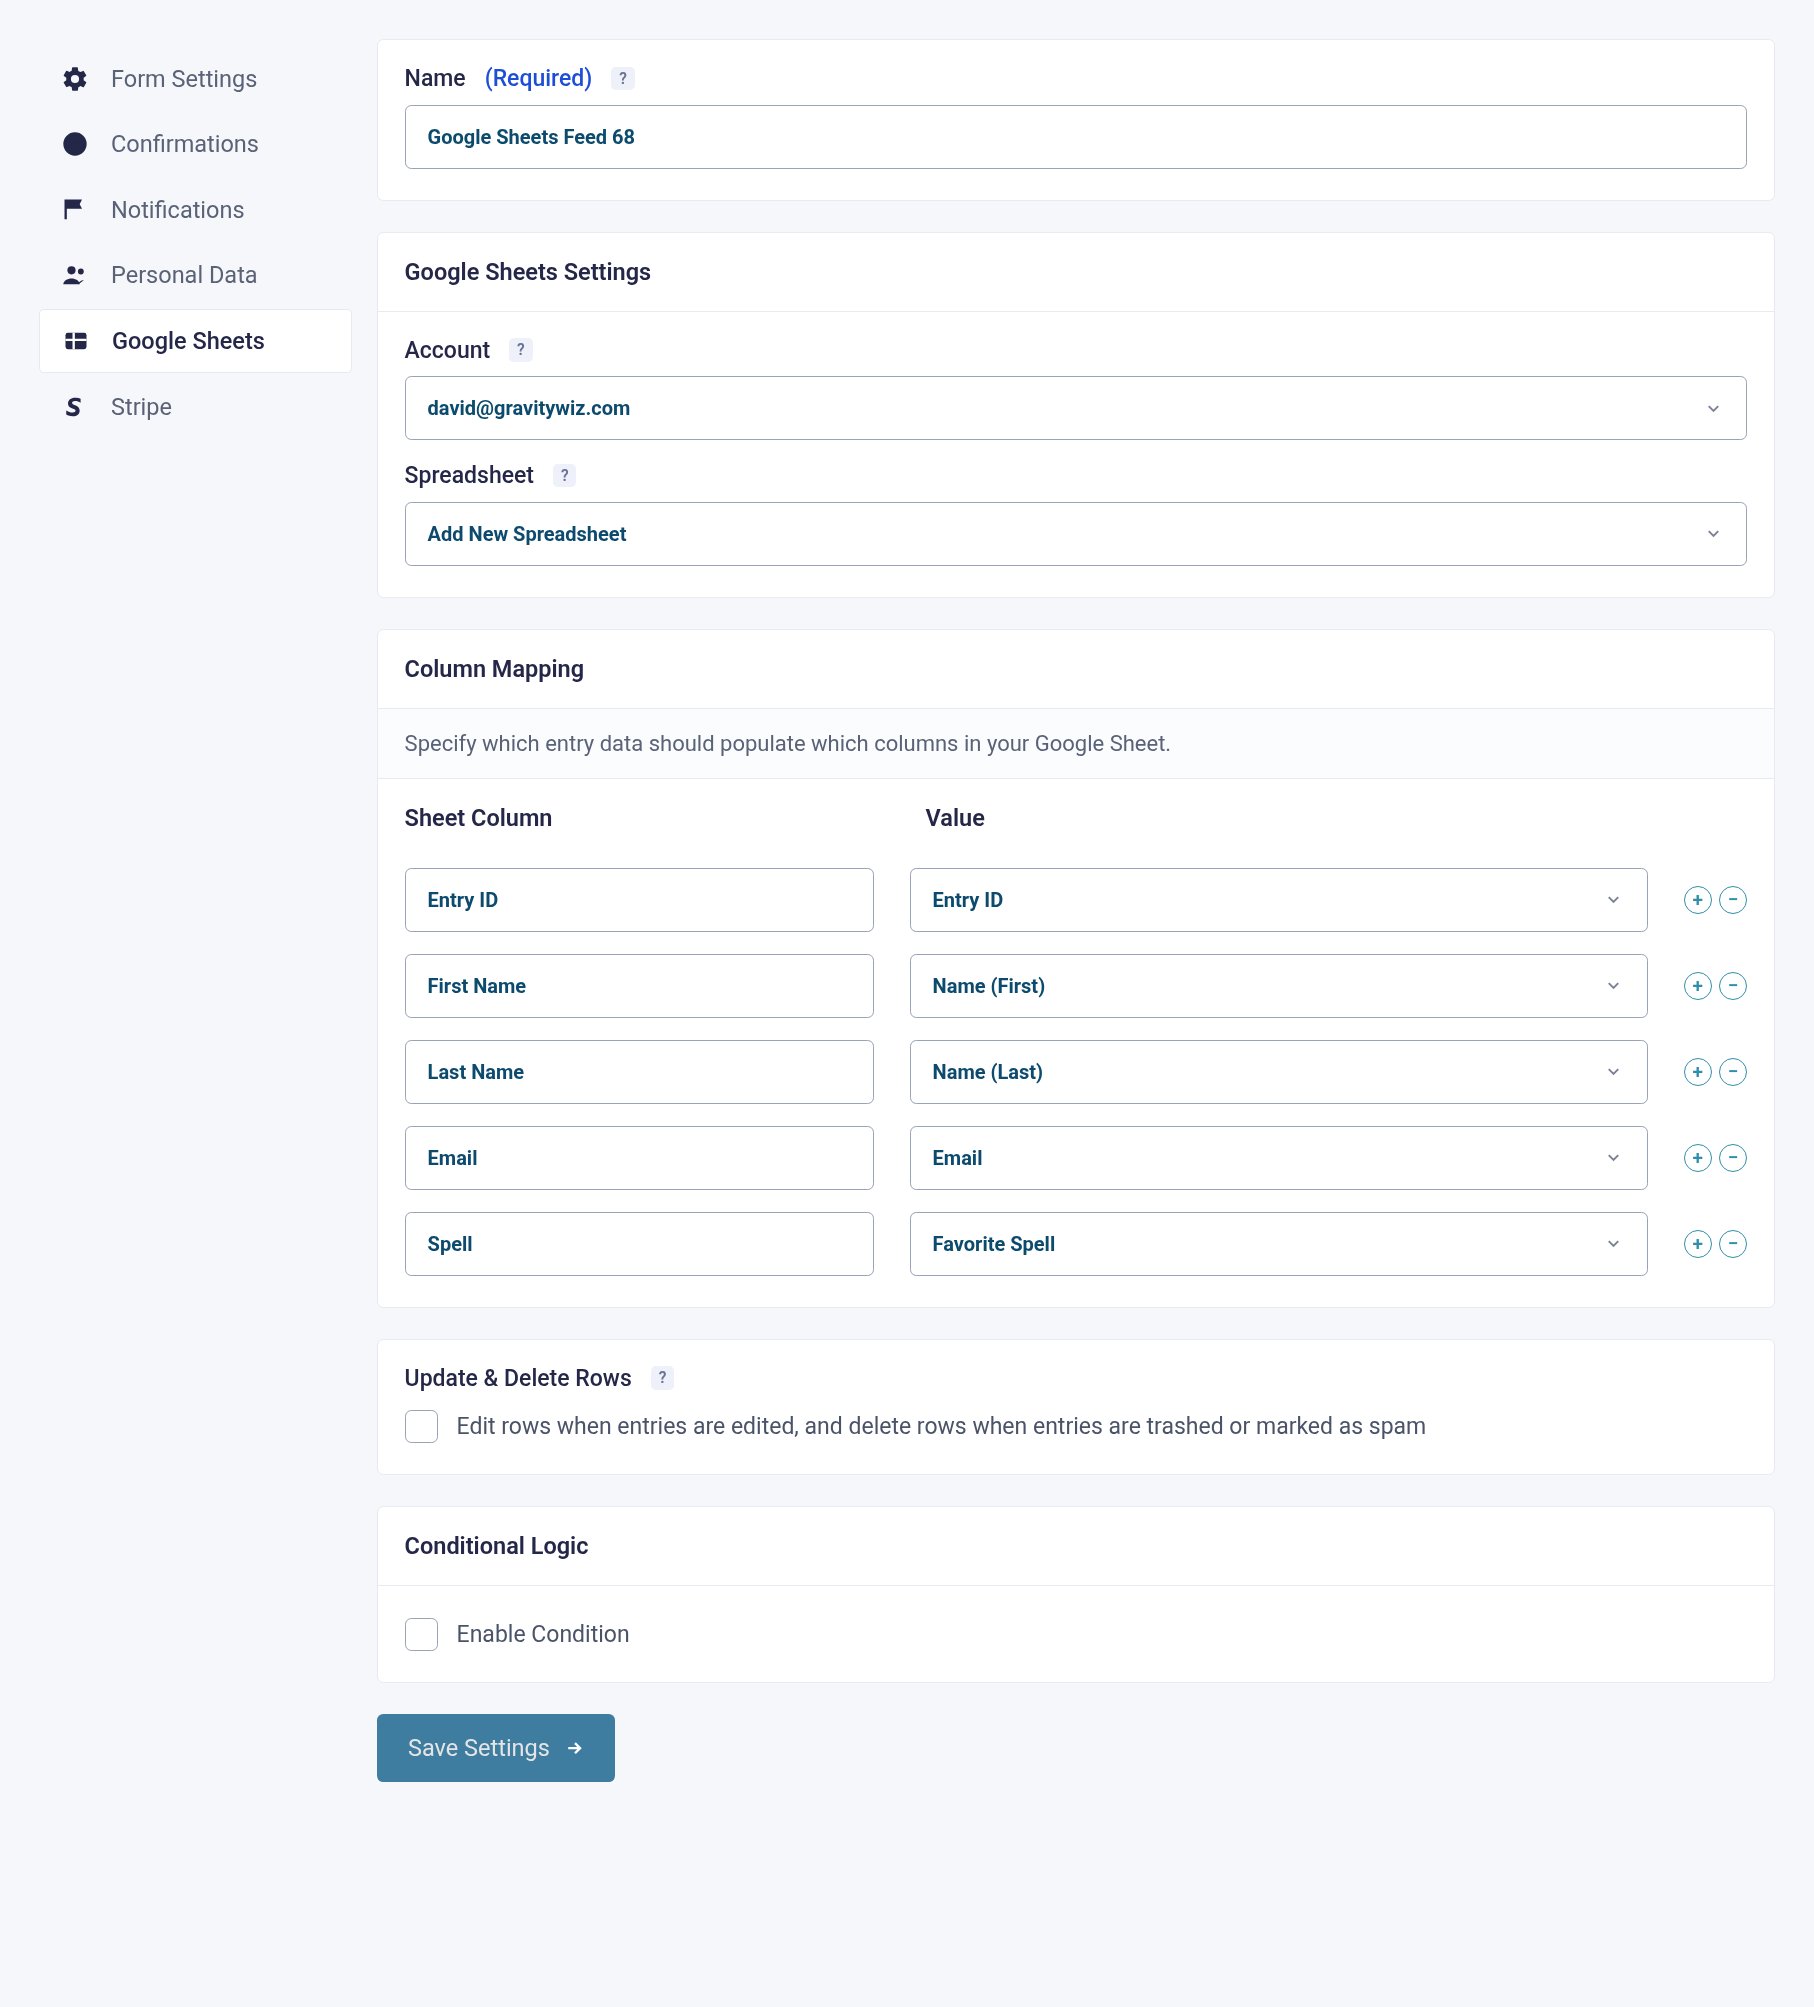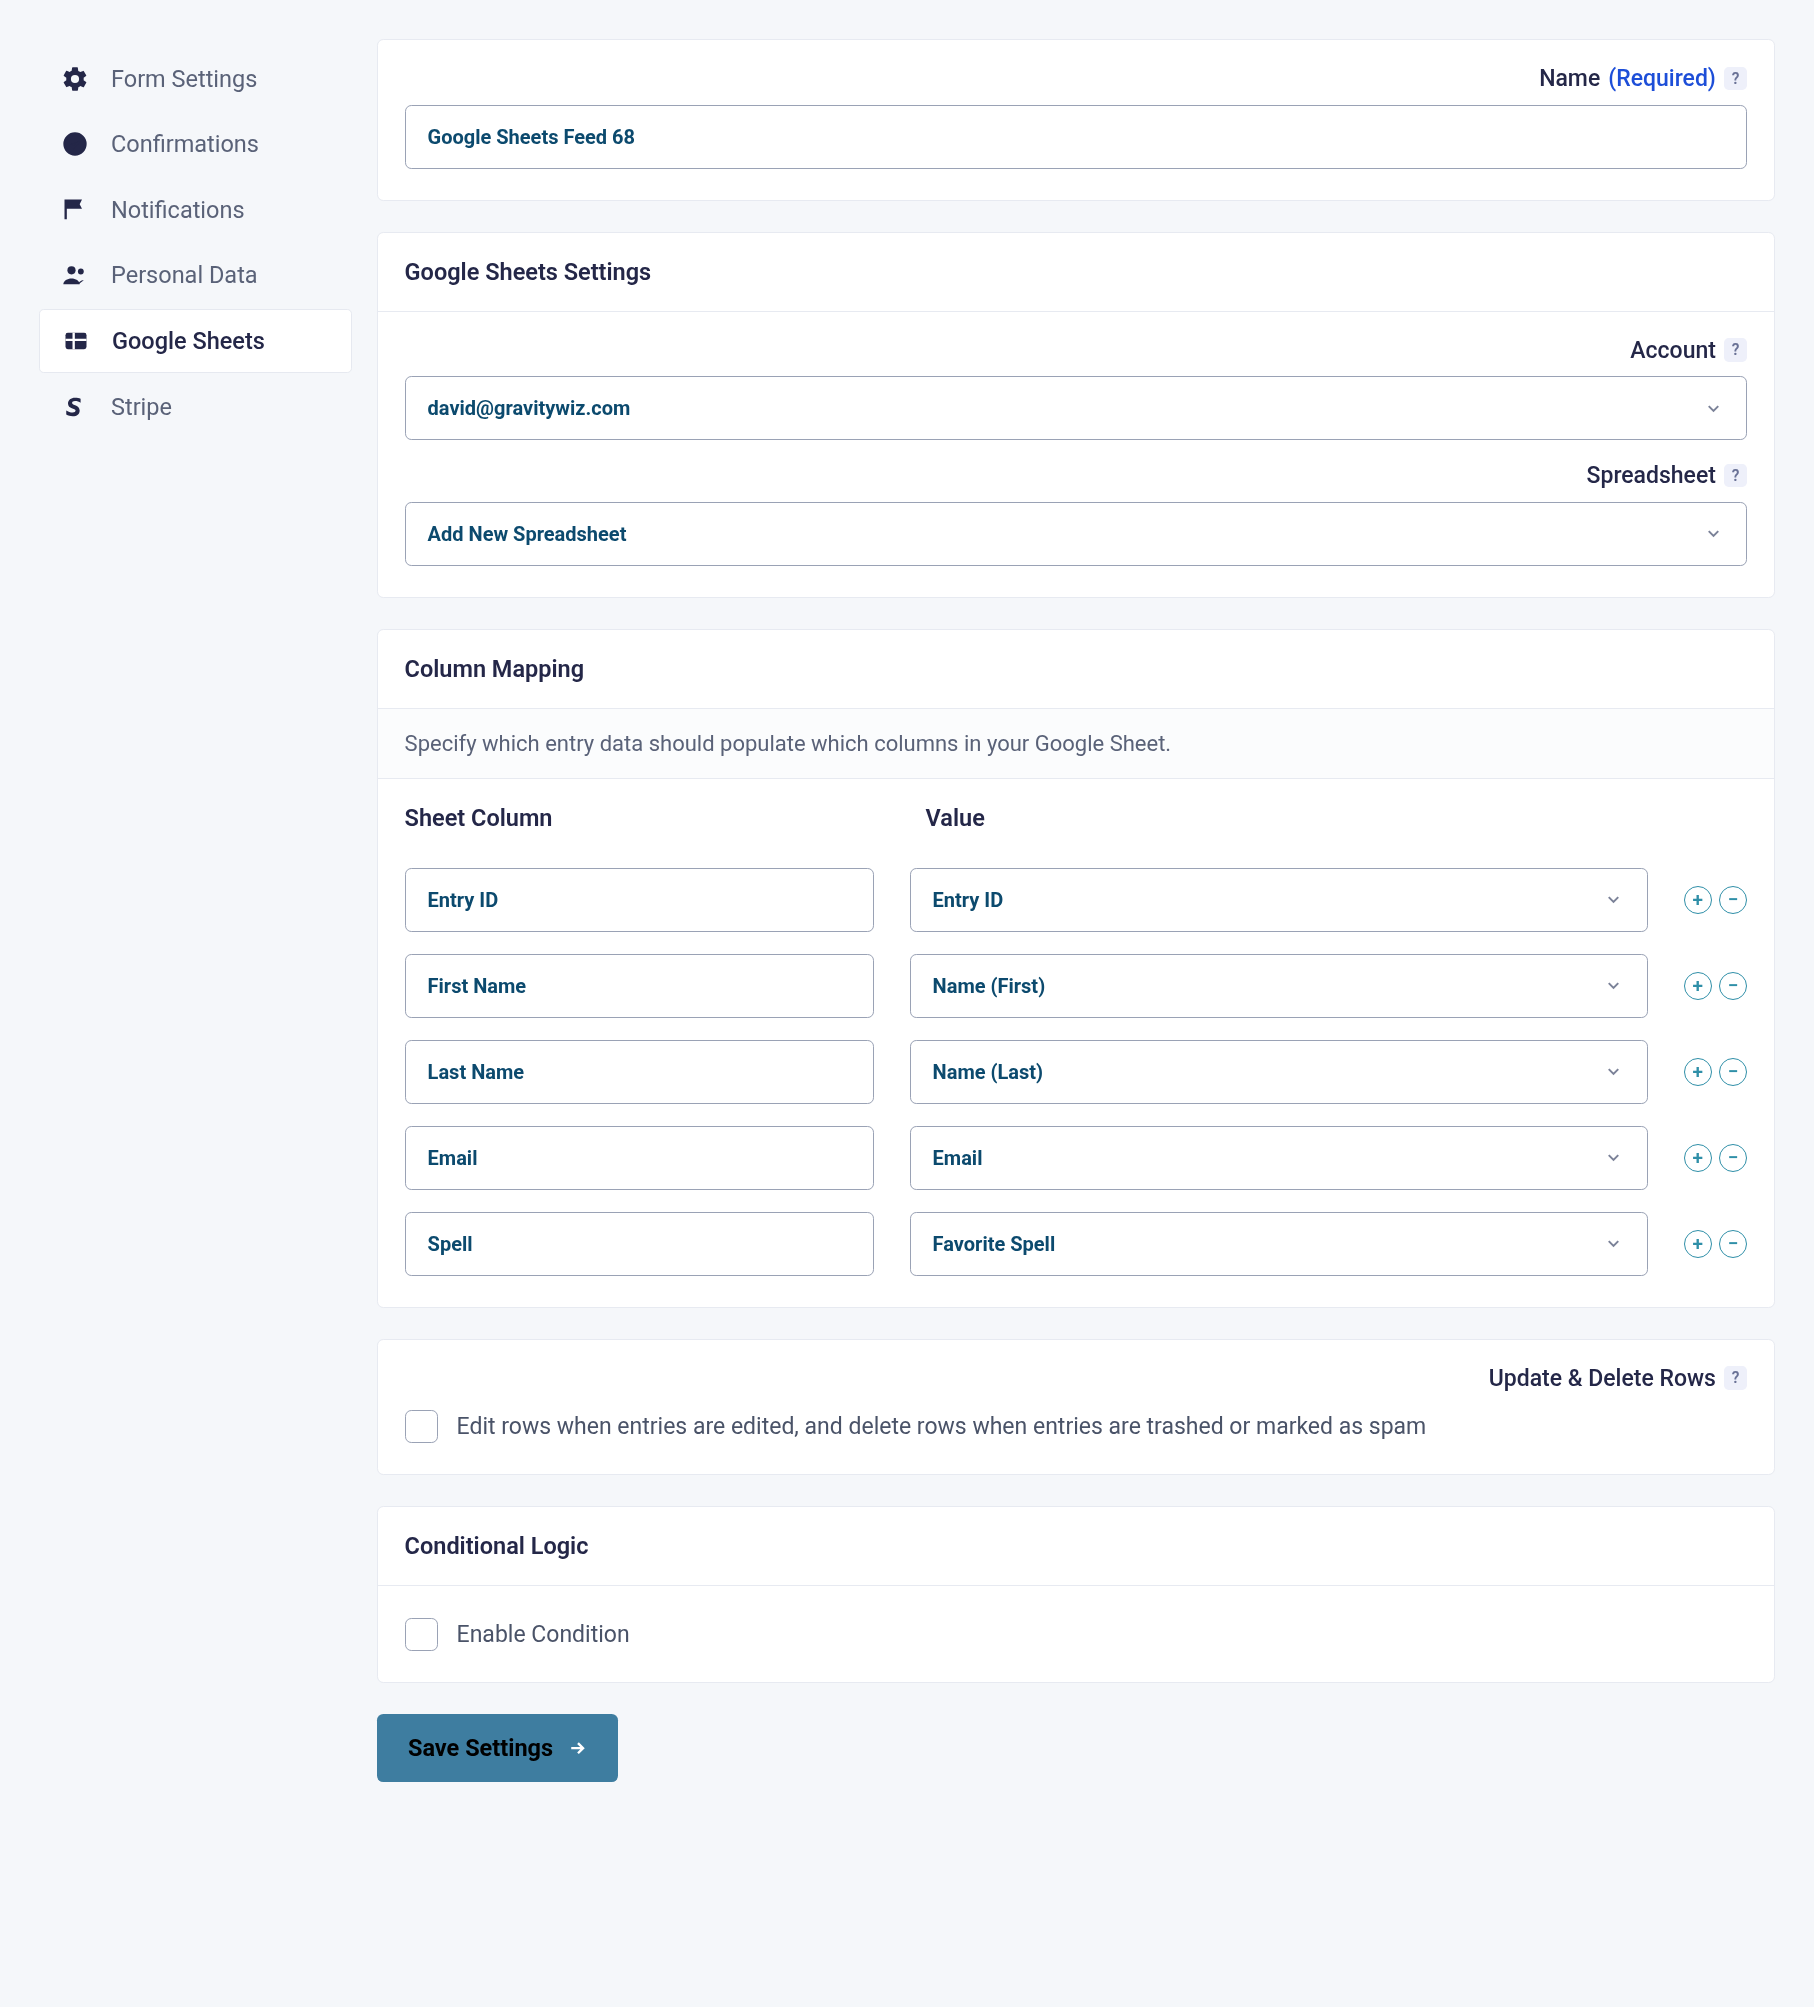"Name" .field-label { gap: 8px -> 19px; justify-content: flex-end -> none }
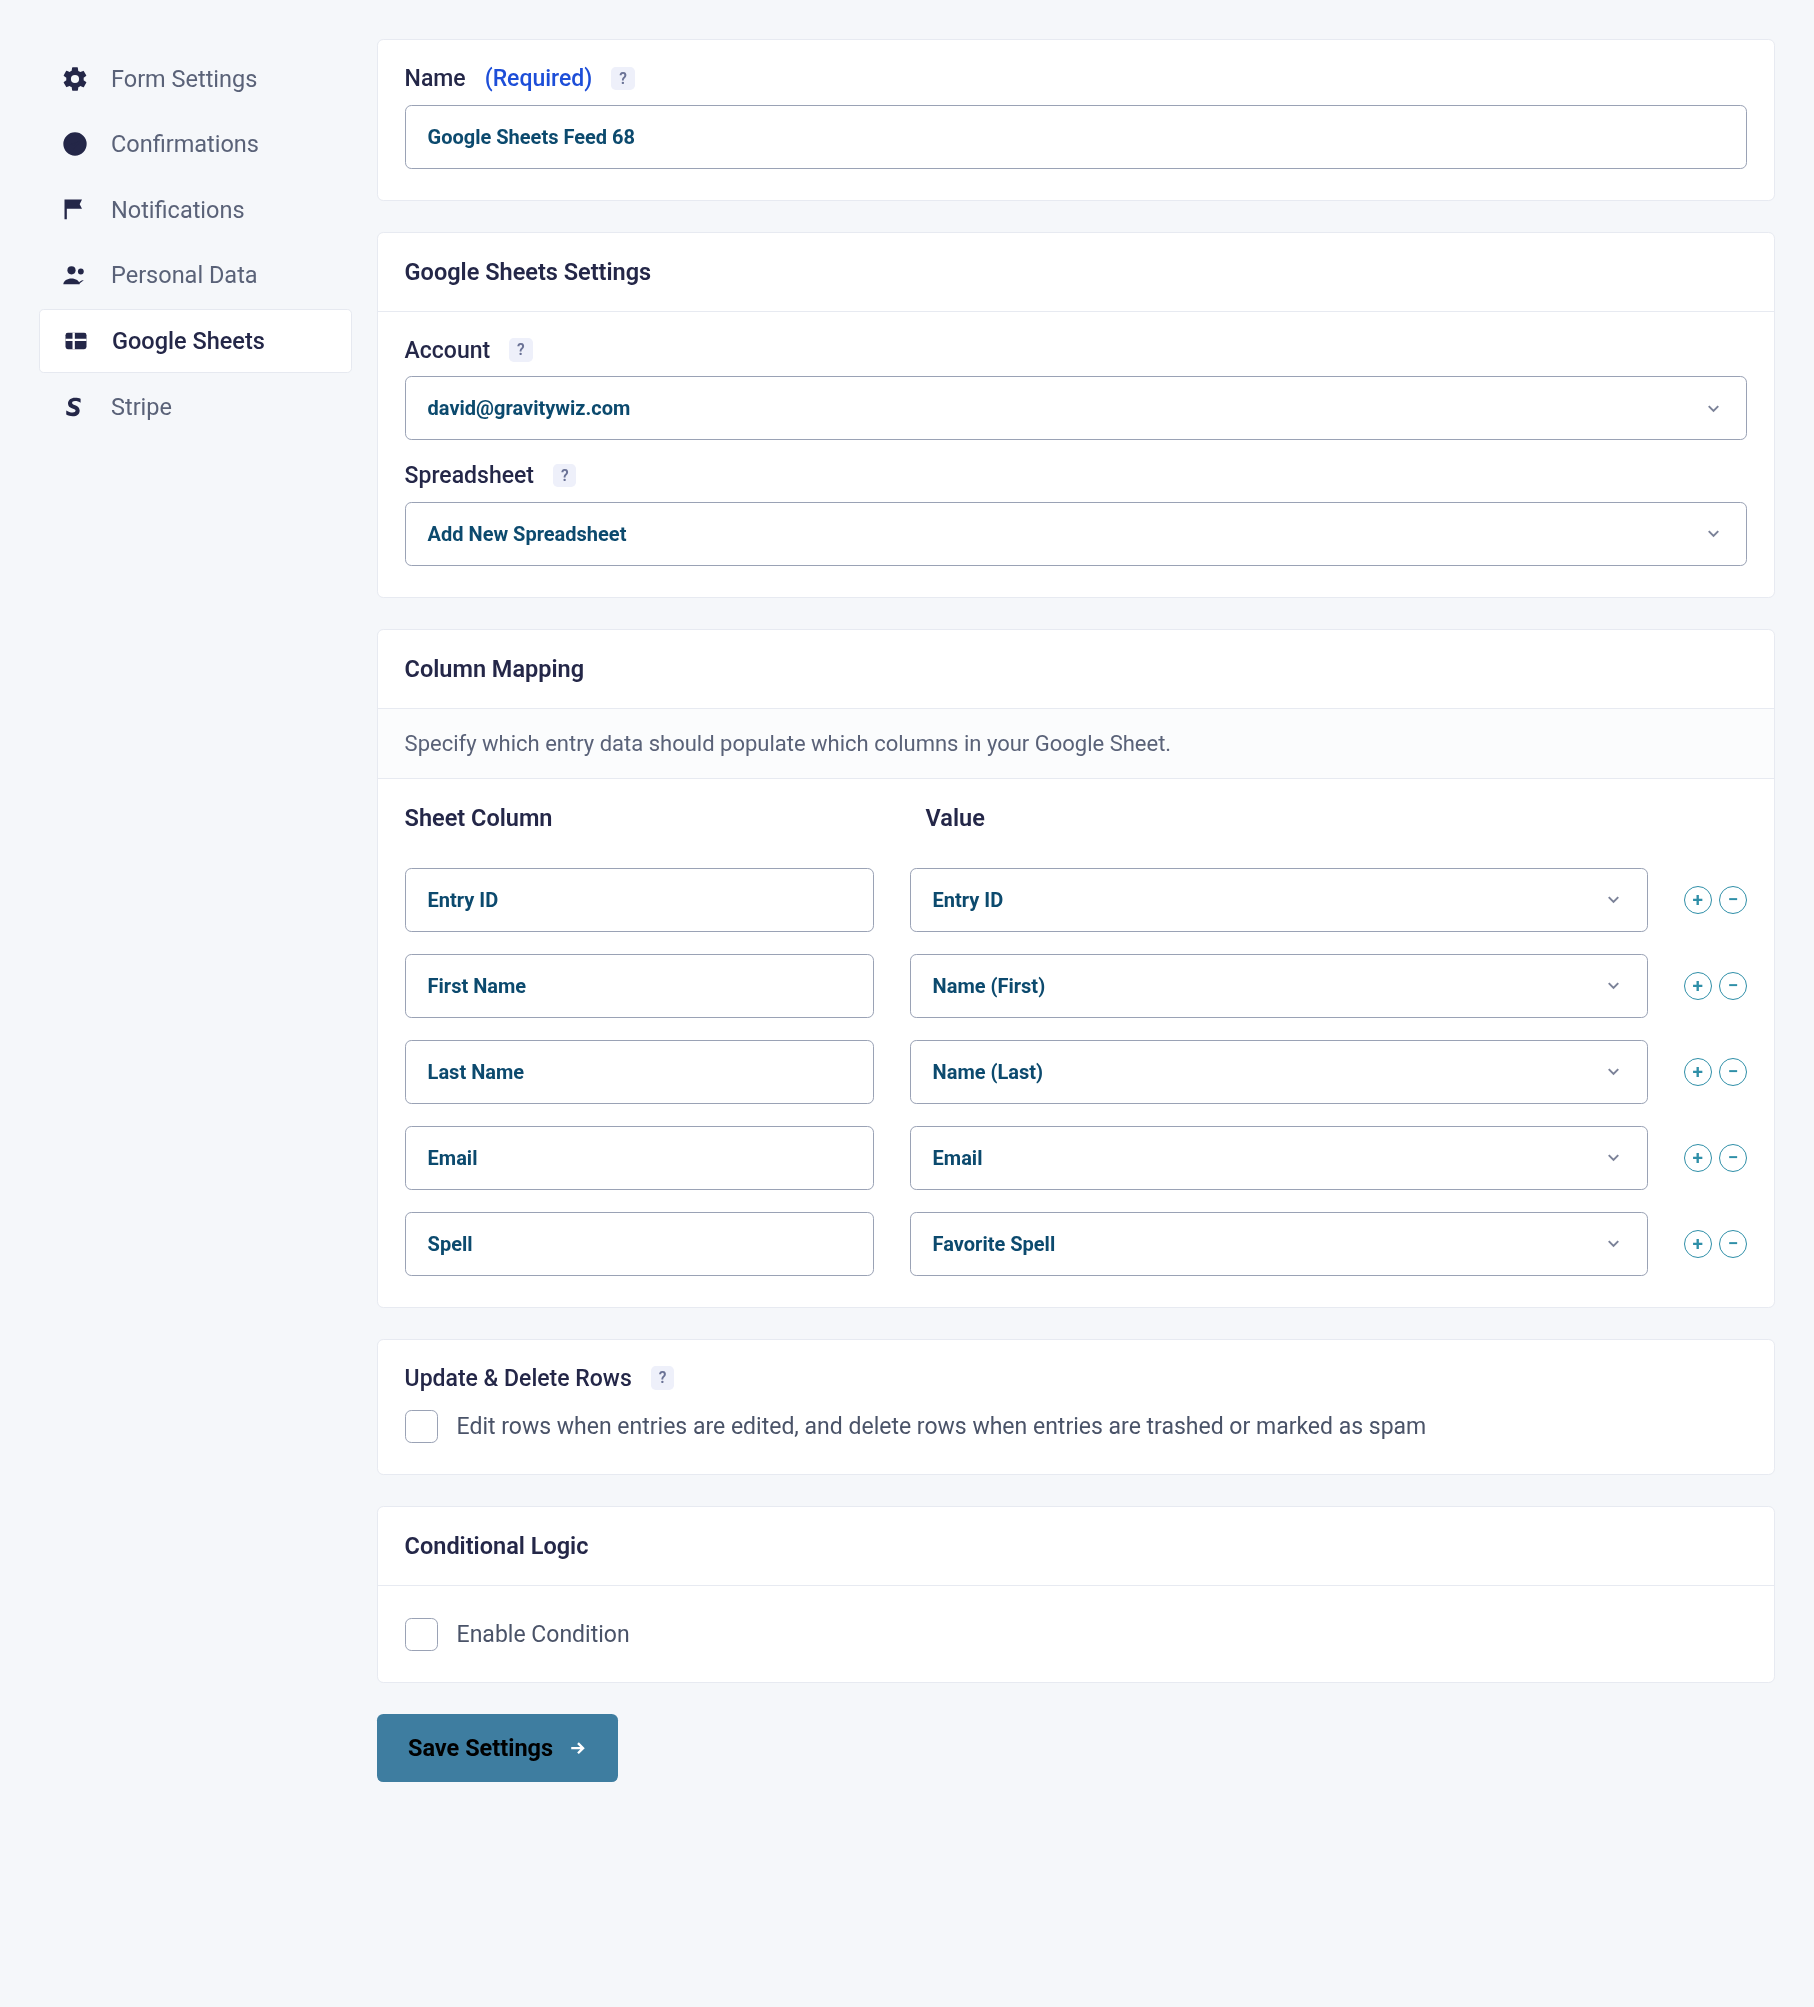"Save Settings" .save-btn { color: #000000 -> #e5e5e5; font-weight: 700 -> 400 }
